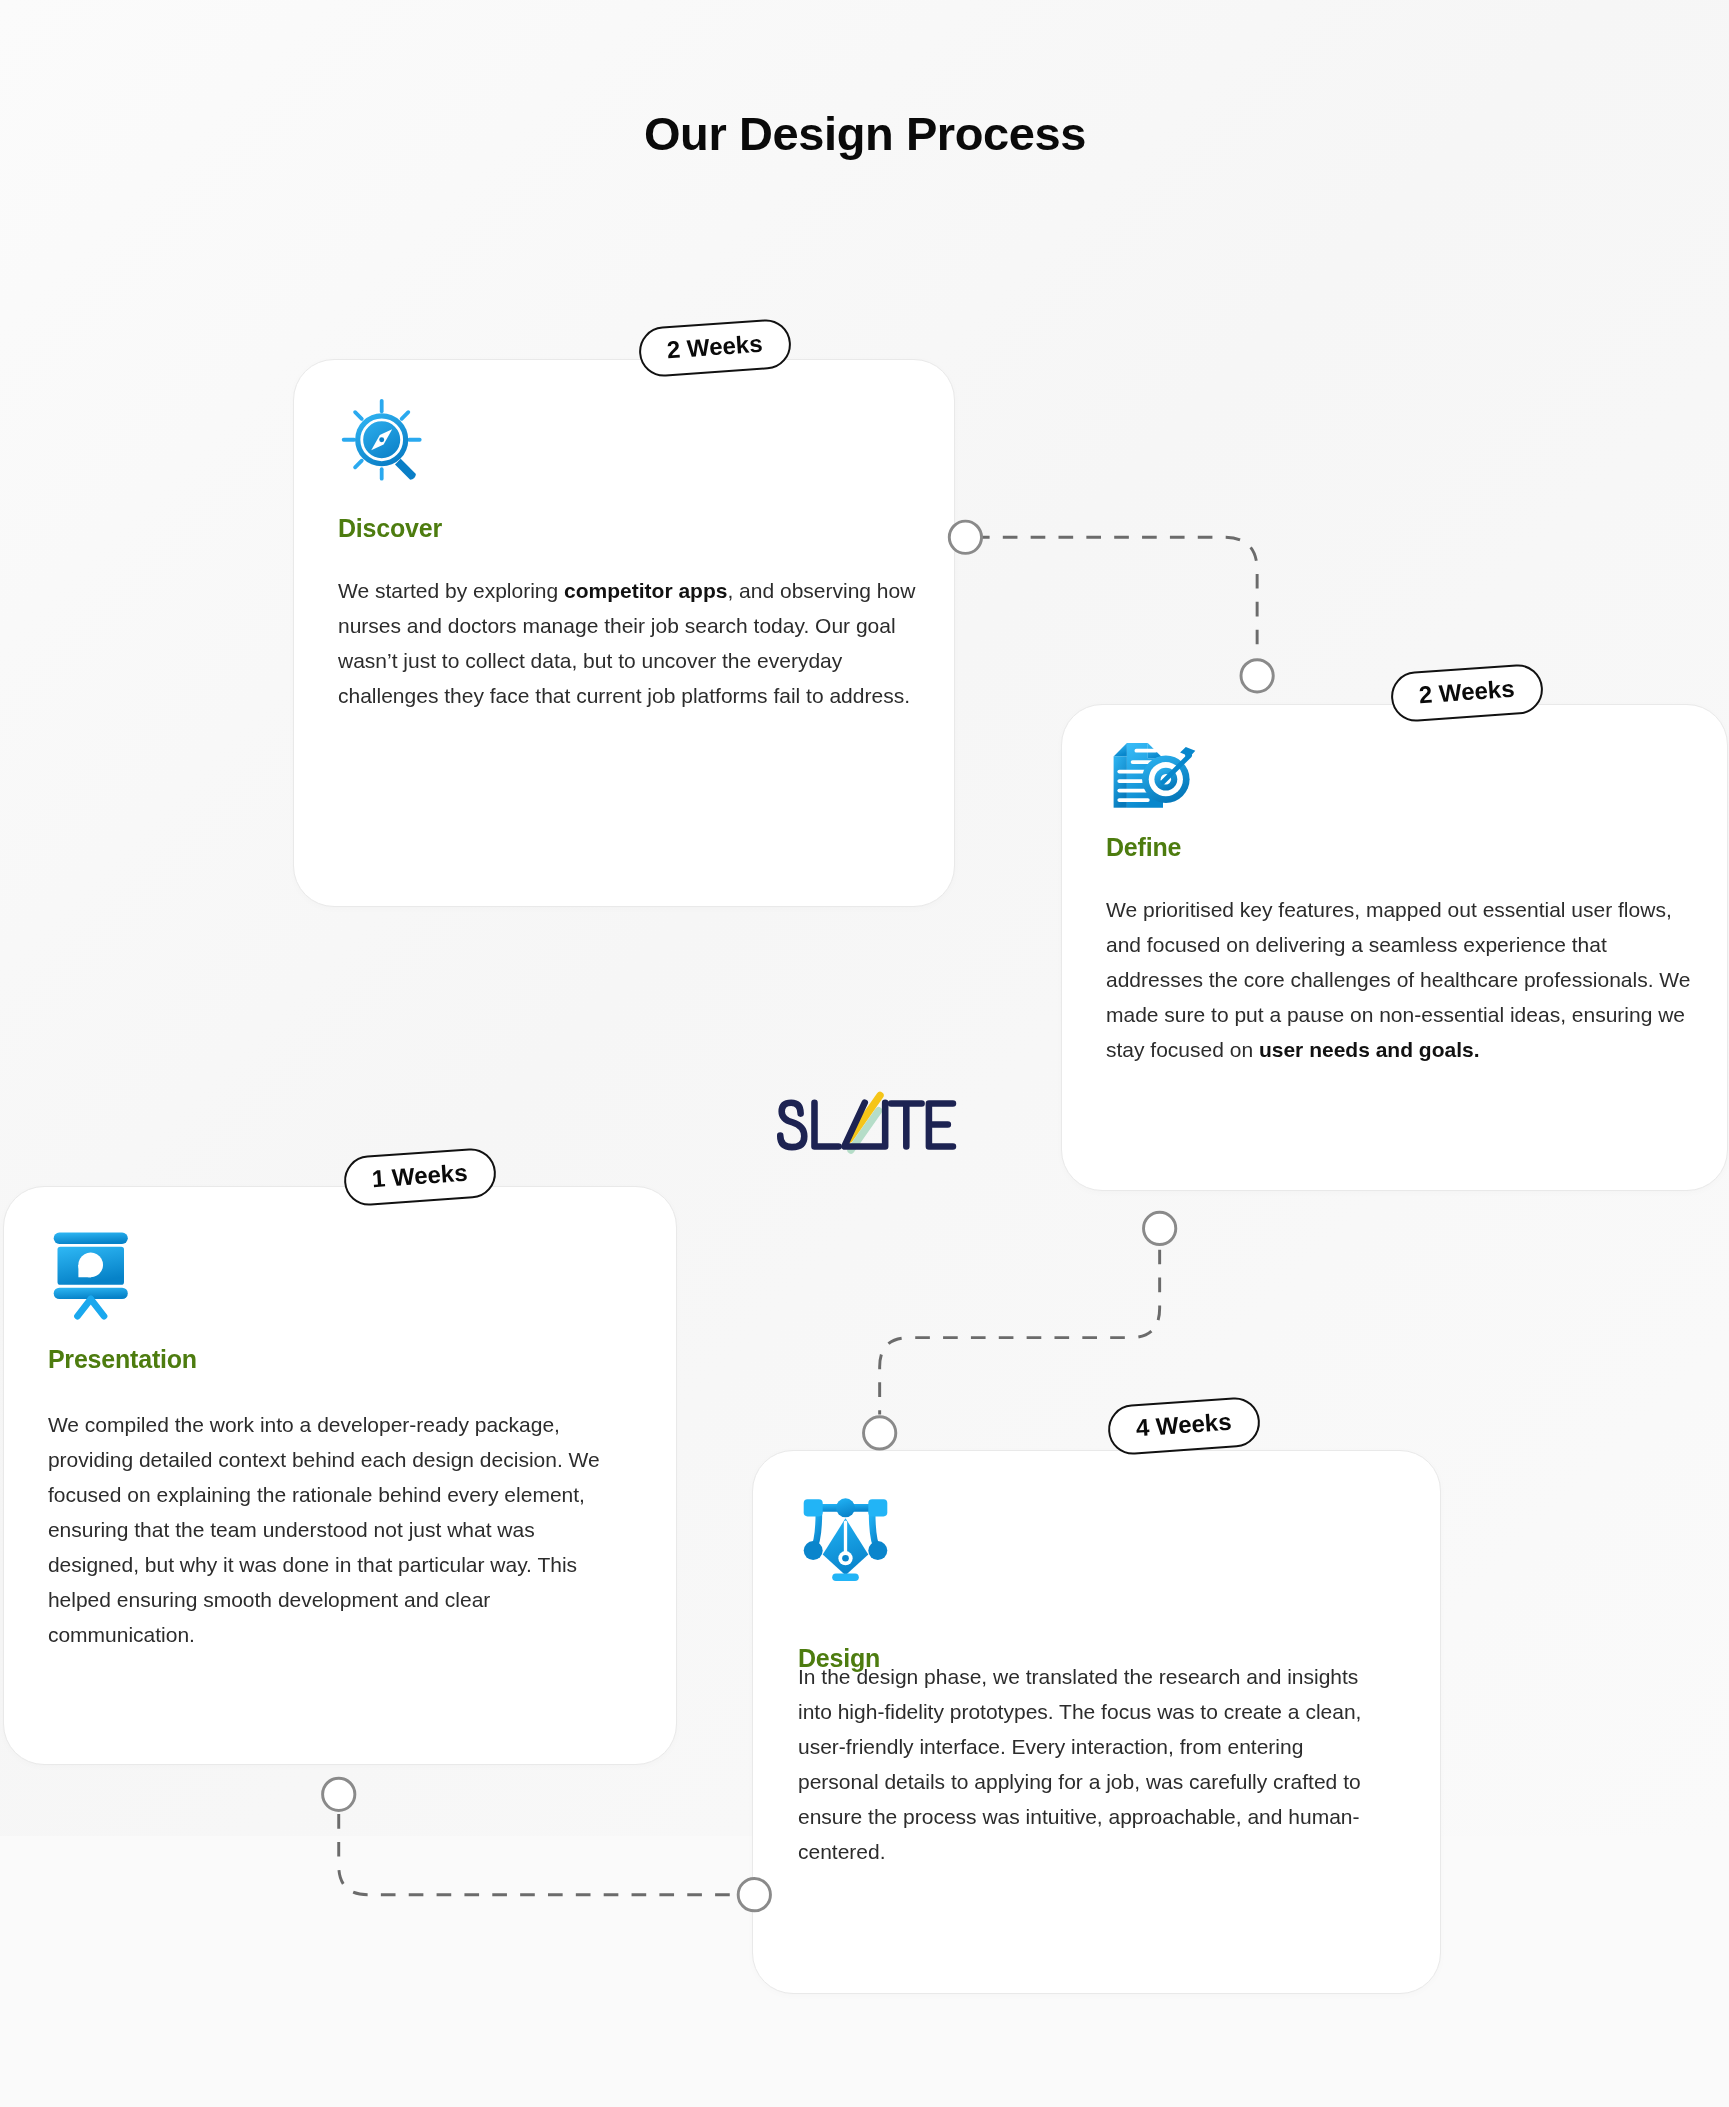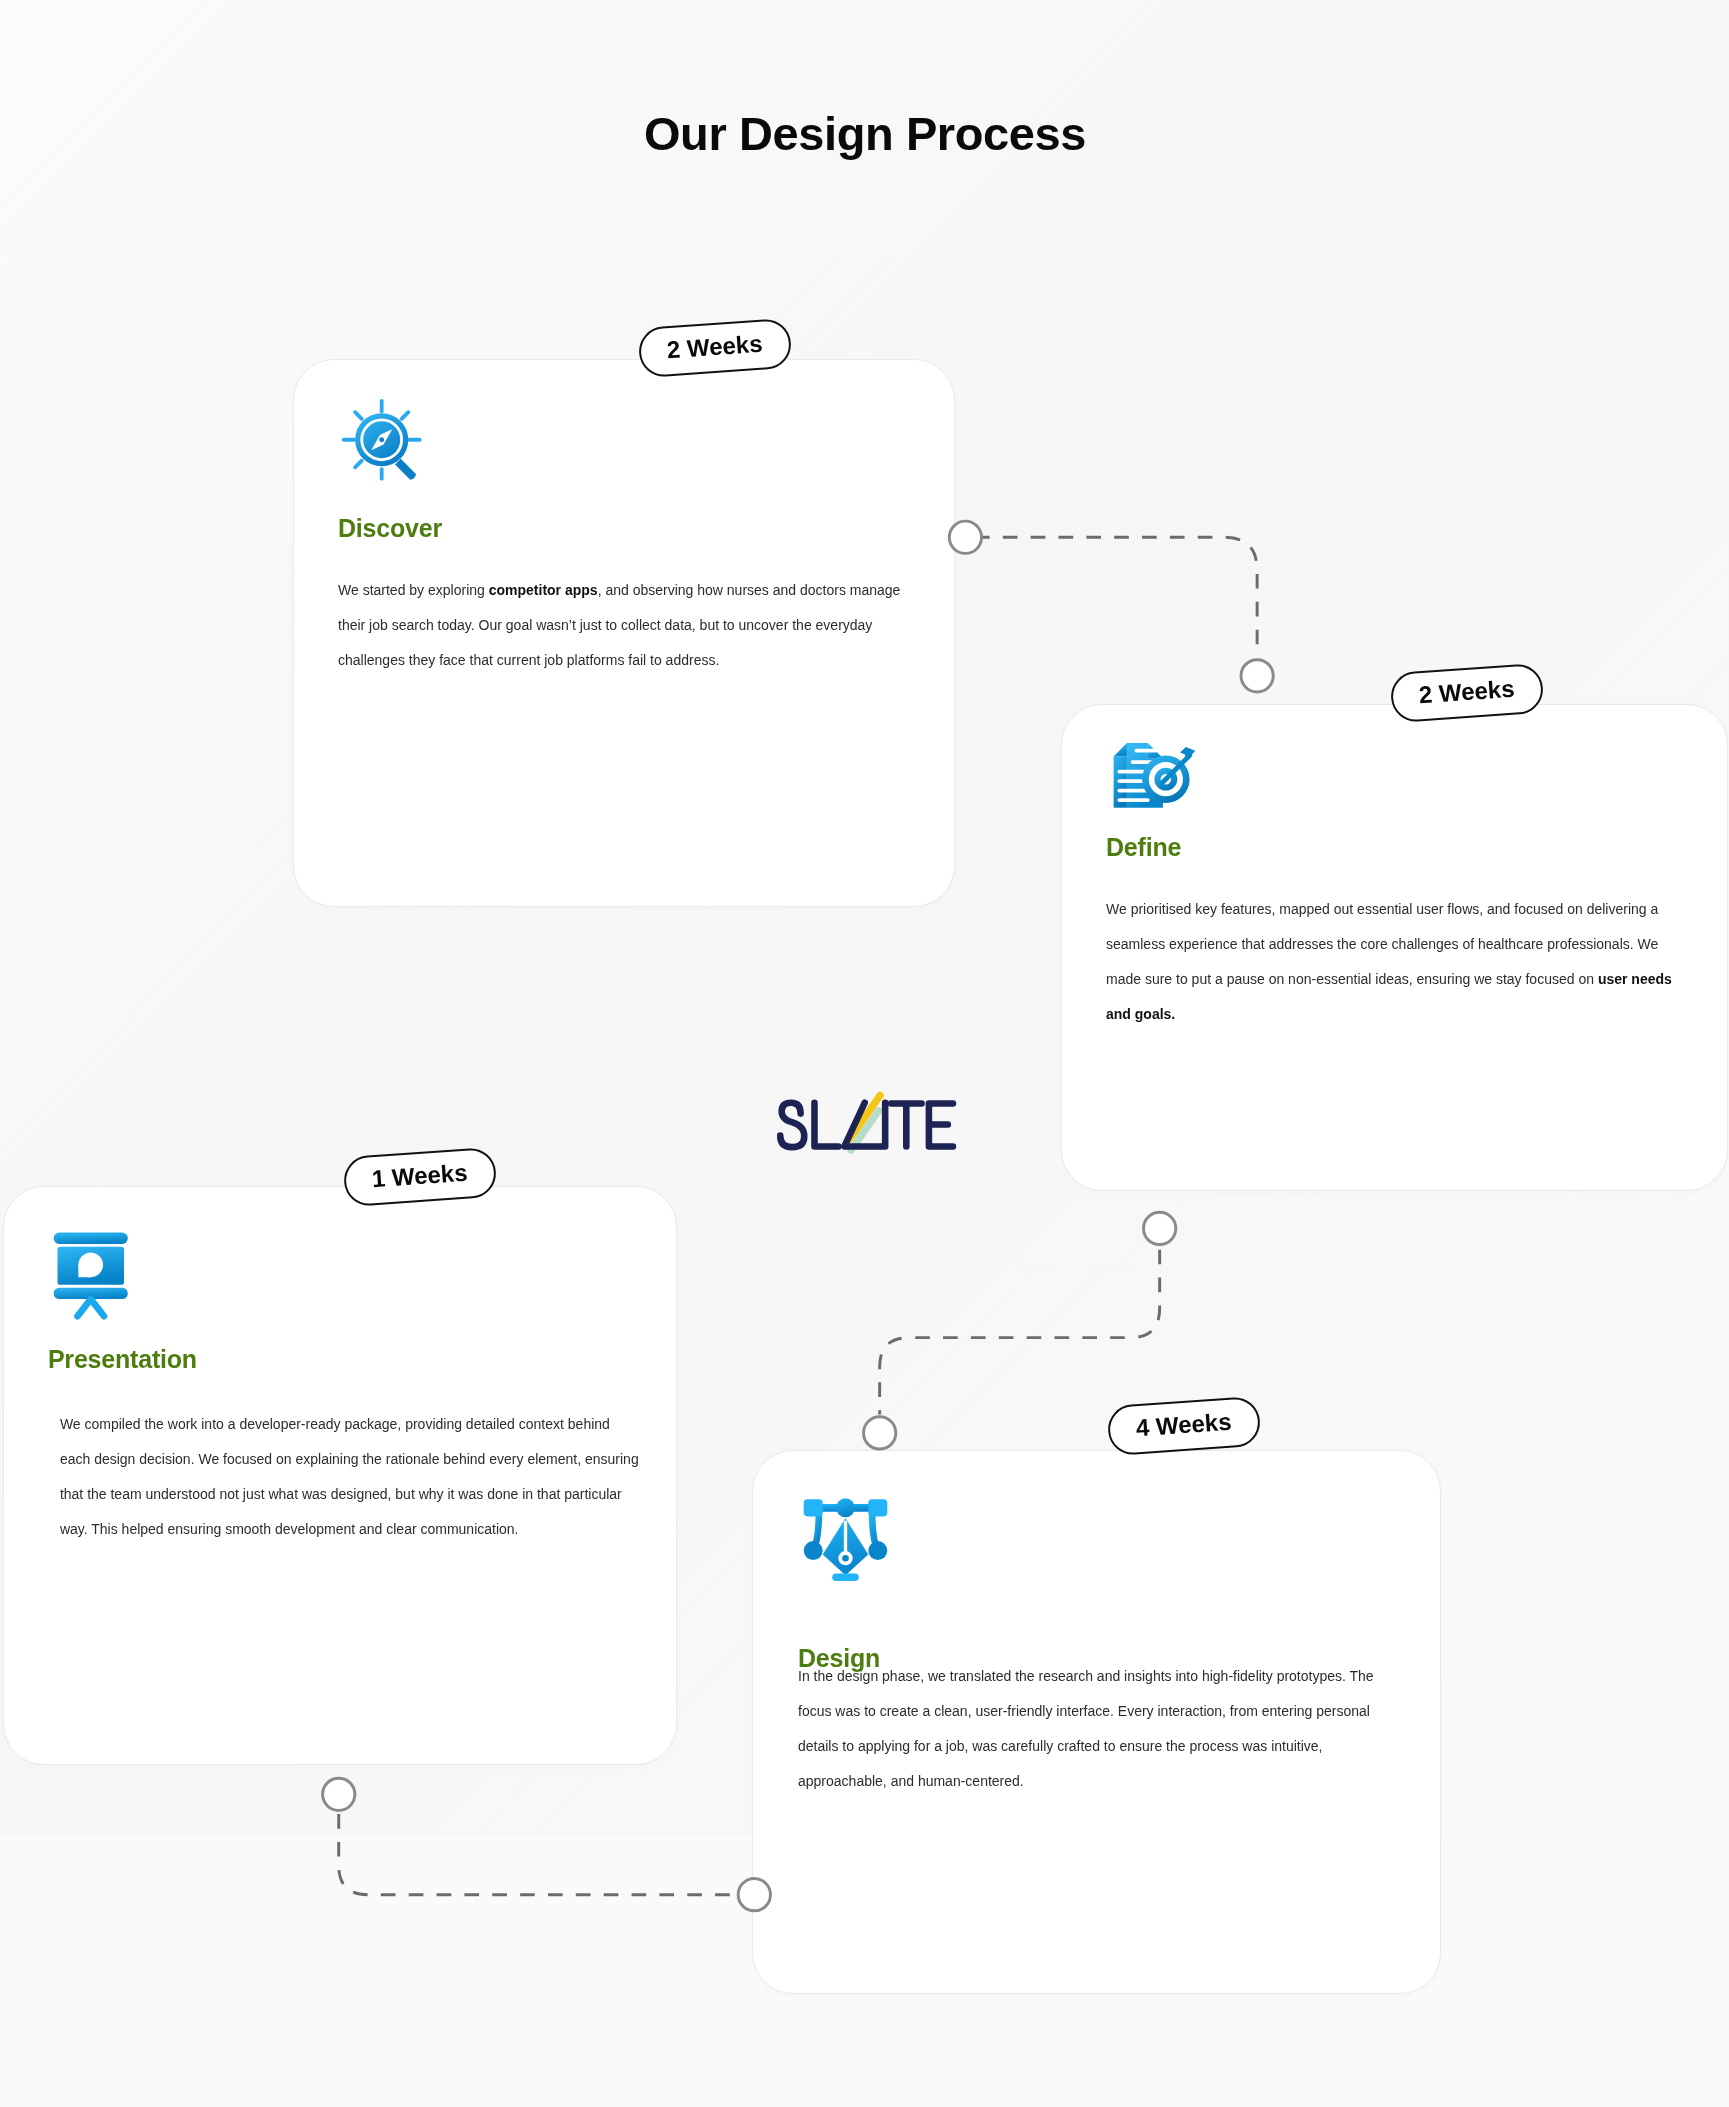"We started by exploring competitor" .card-body { font-size: 14px -> 21px }
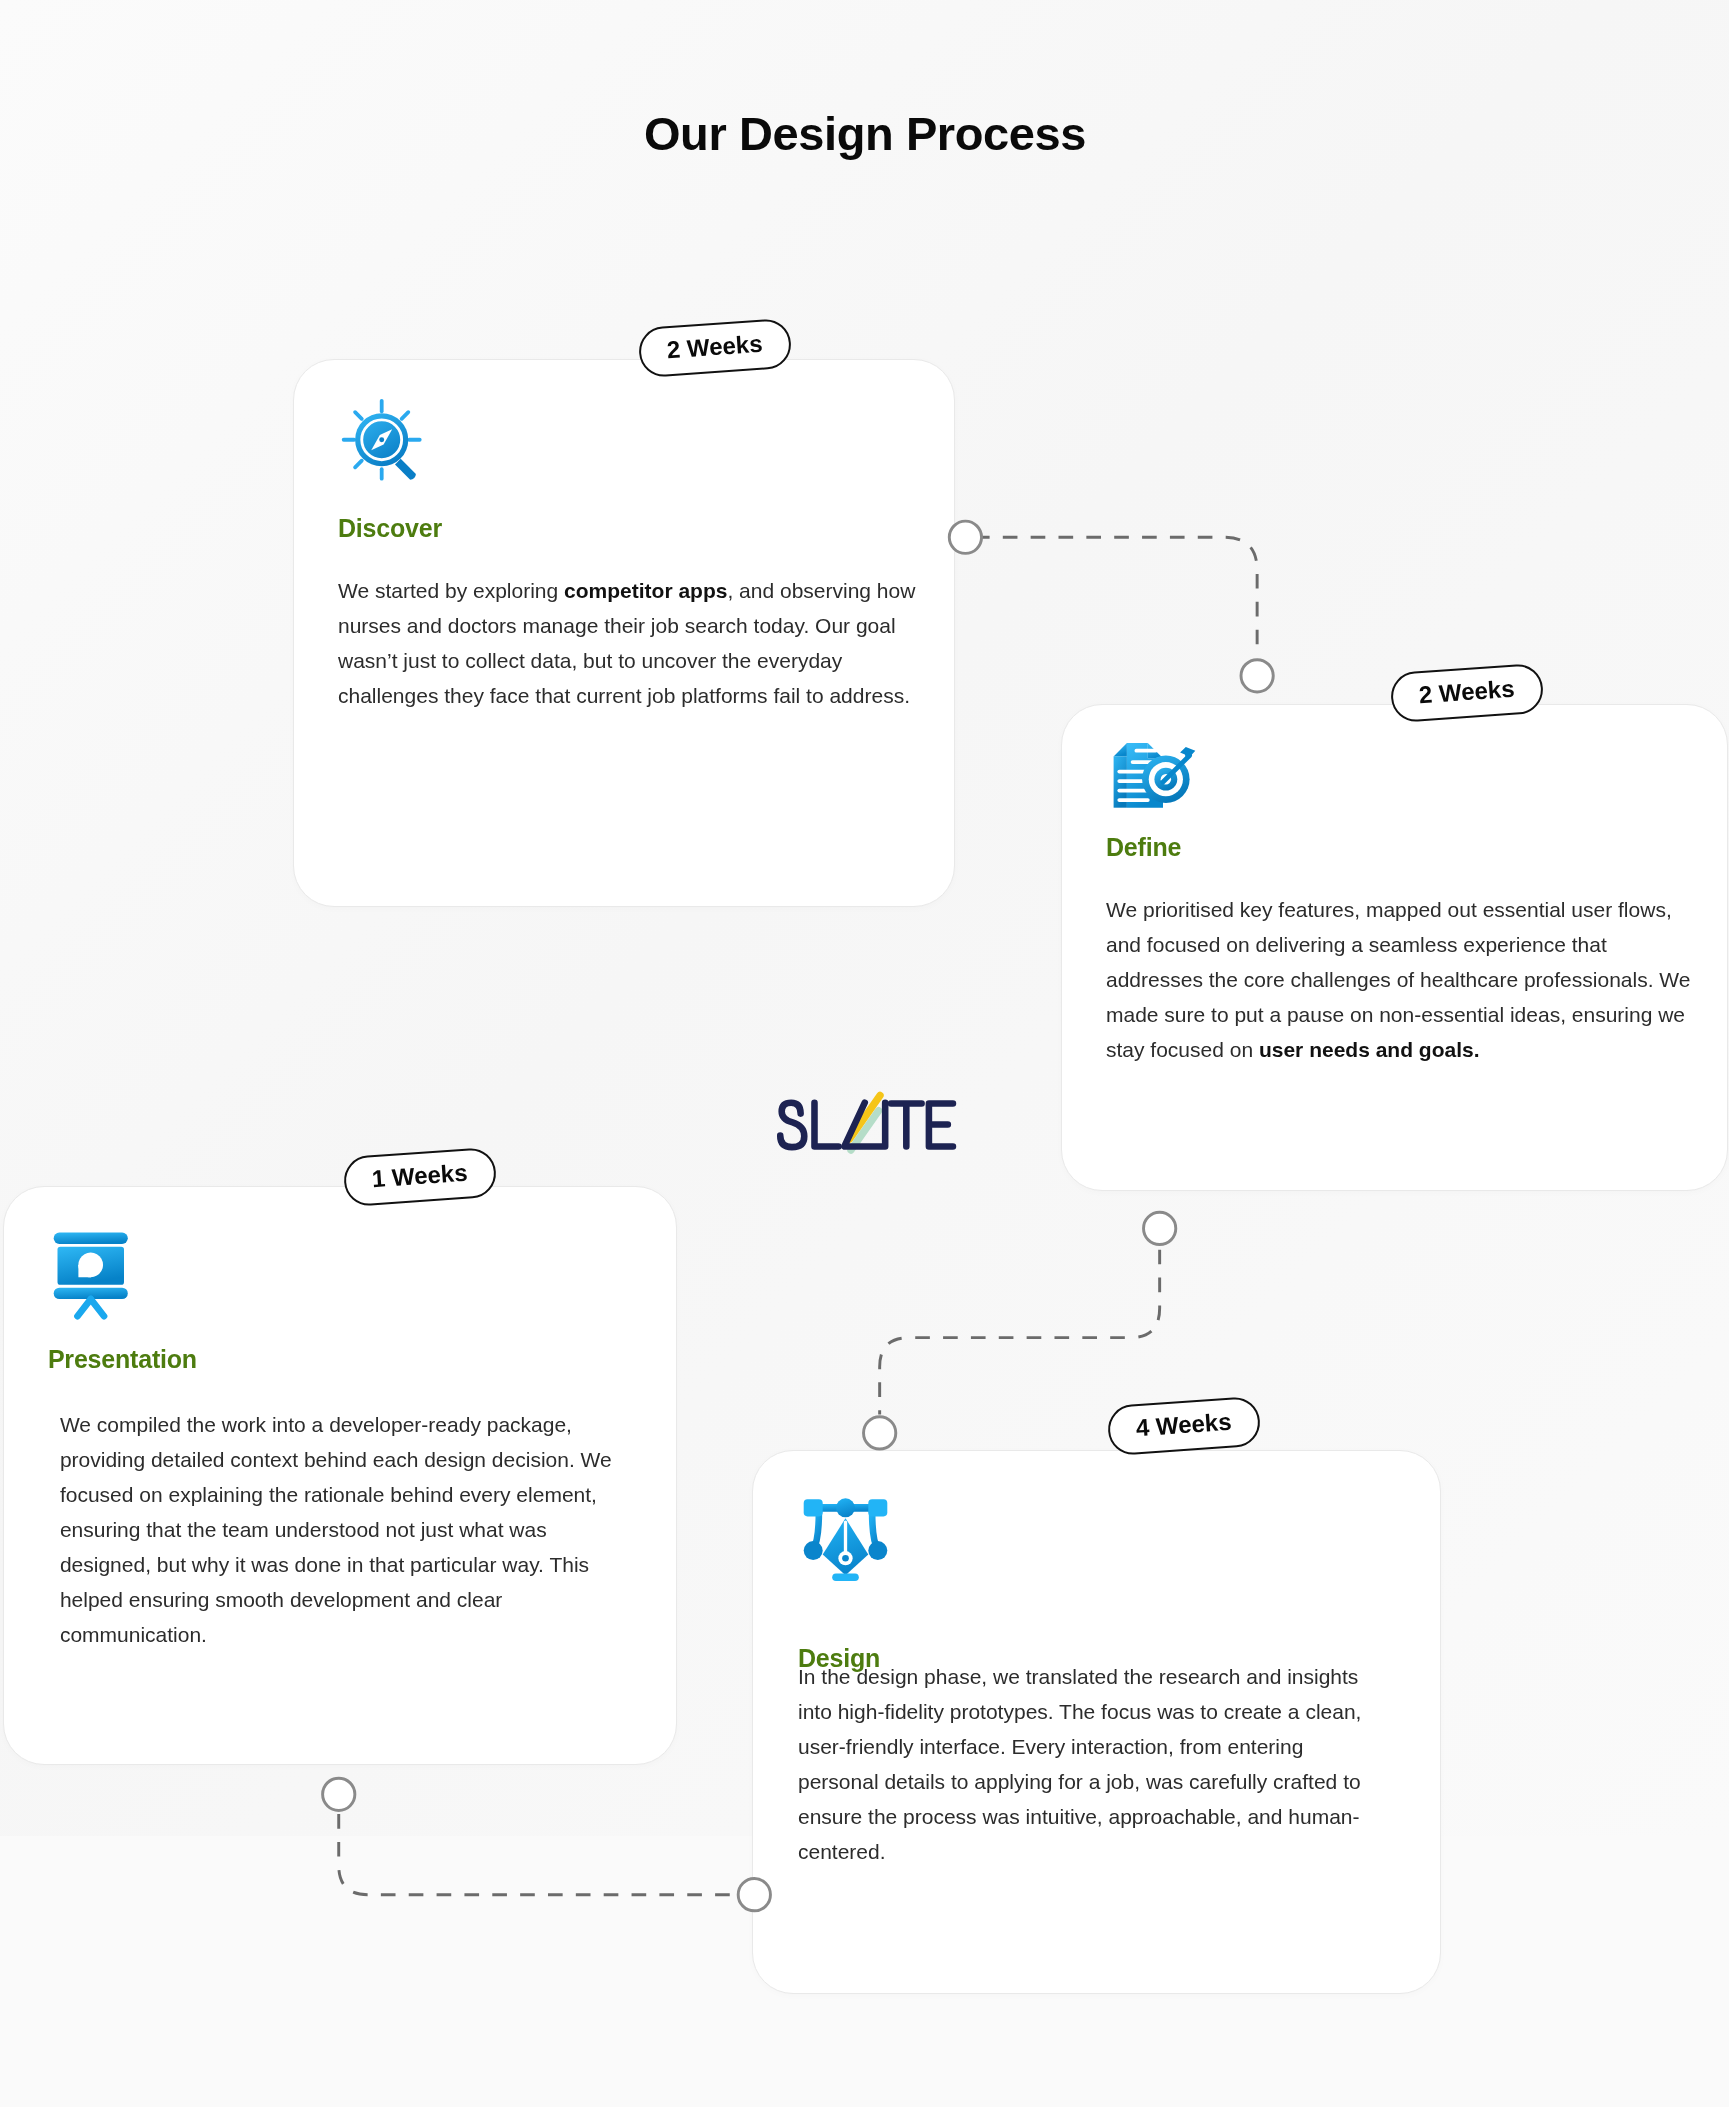"We compiled the work into" #card-presentation .card-body { margin-left: 12px -> none }
